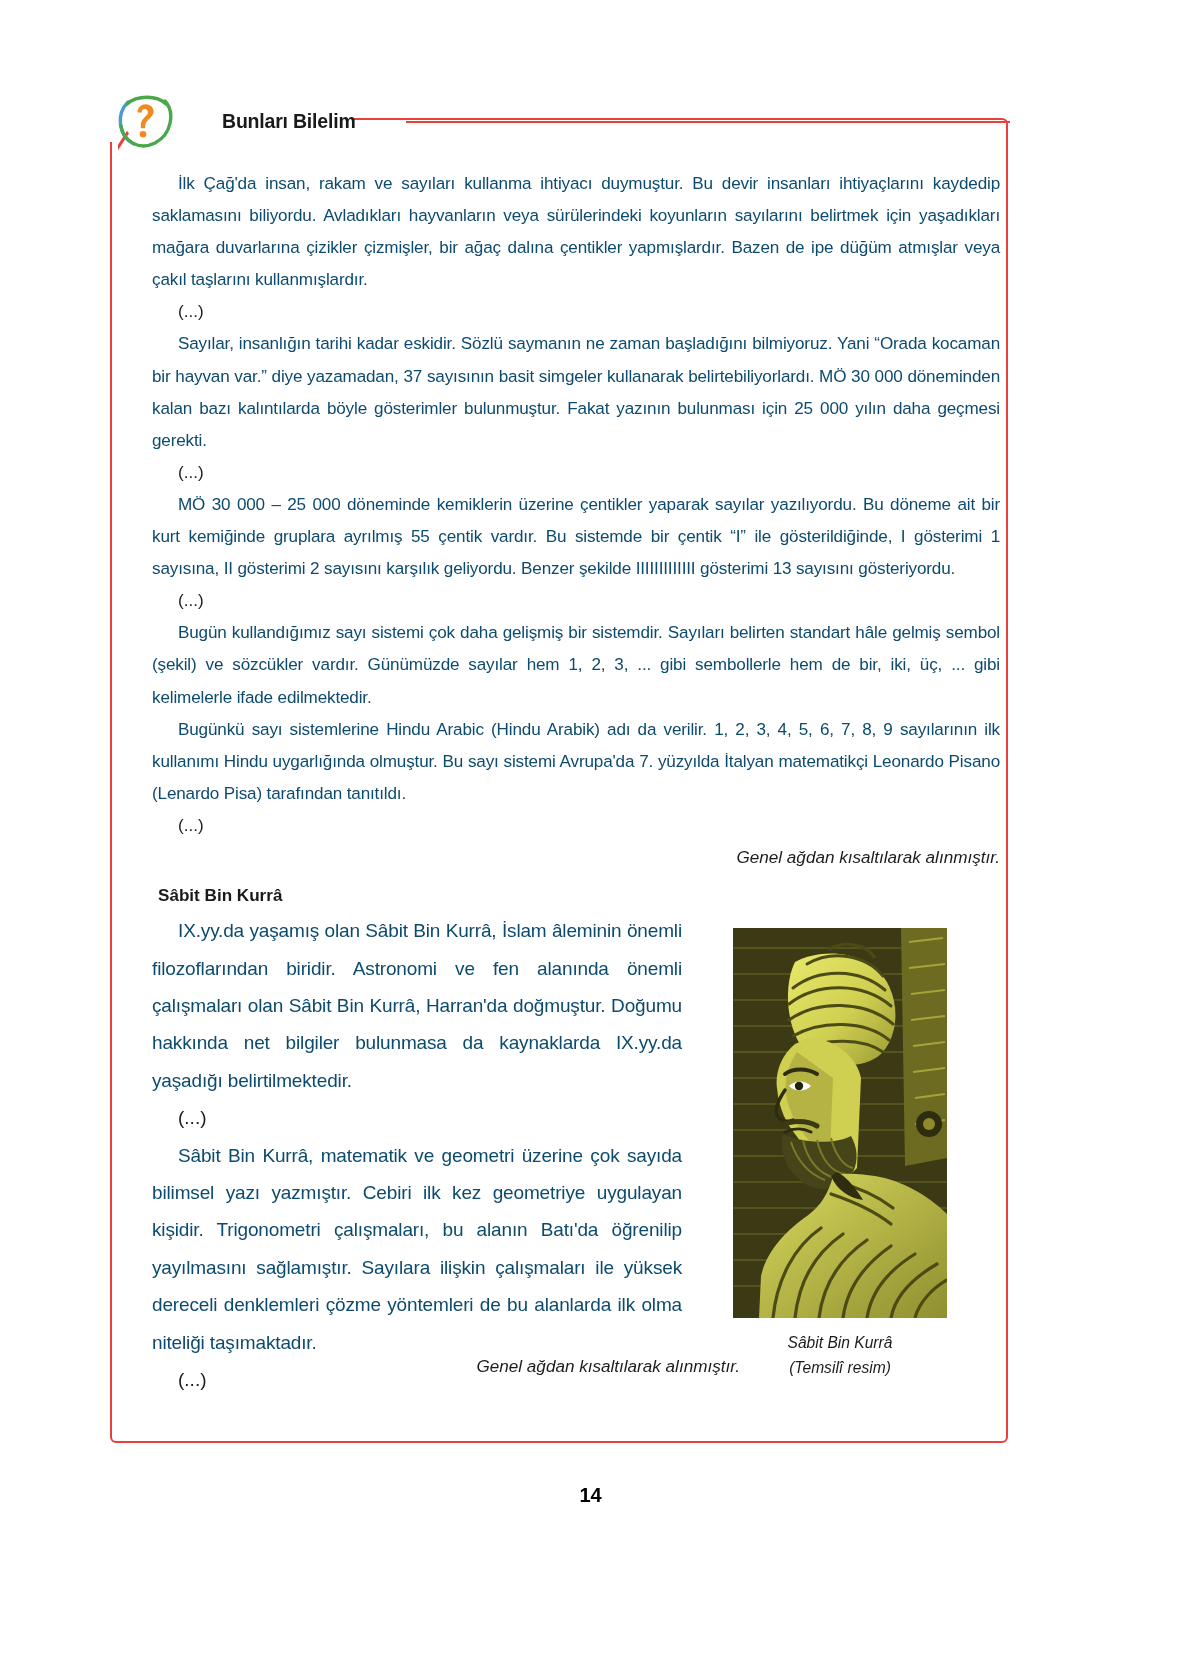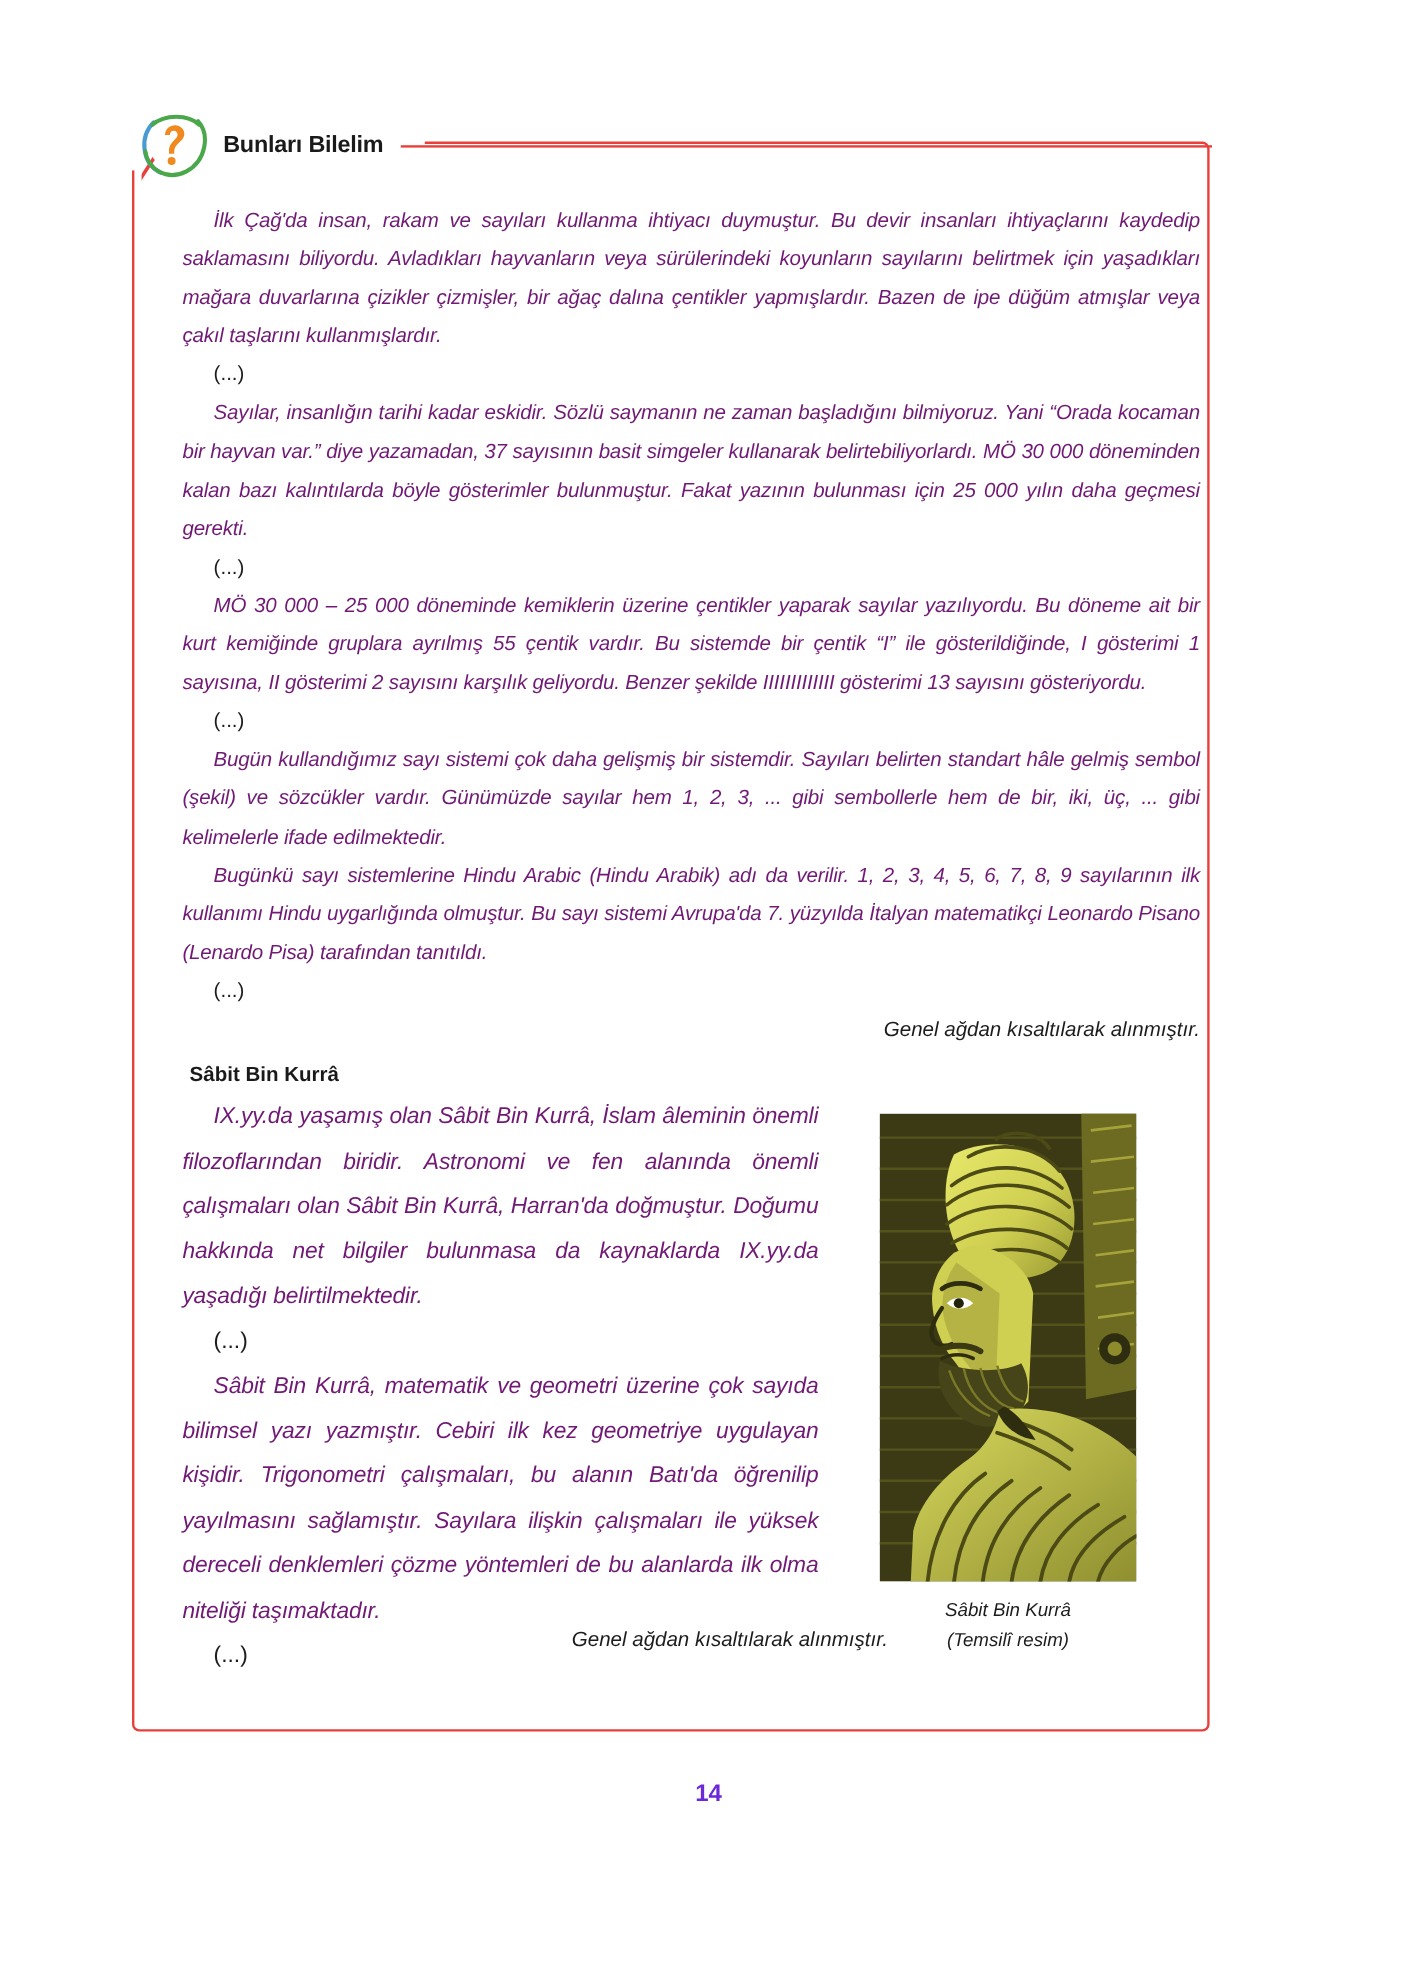"Bunları Bilelim" .header { gap: none -> 36px }
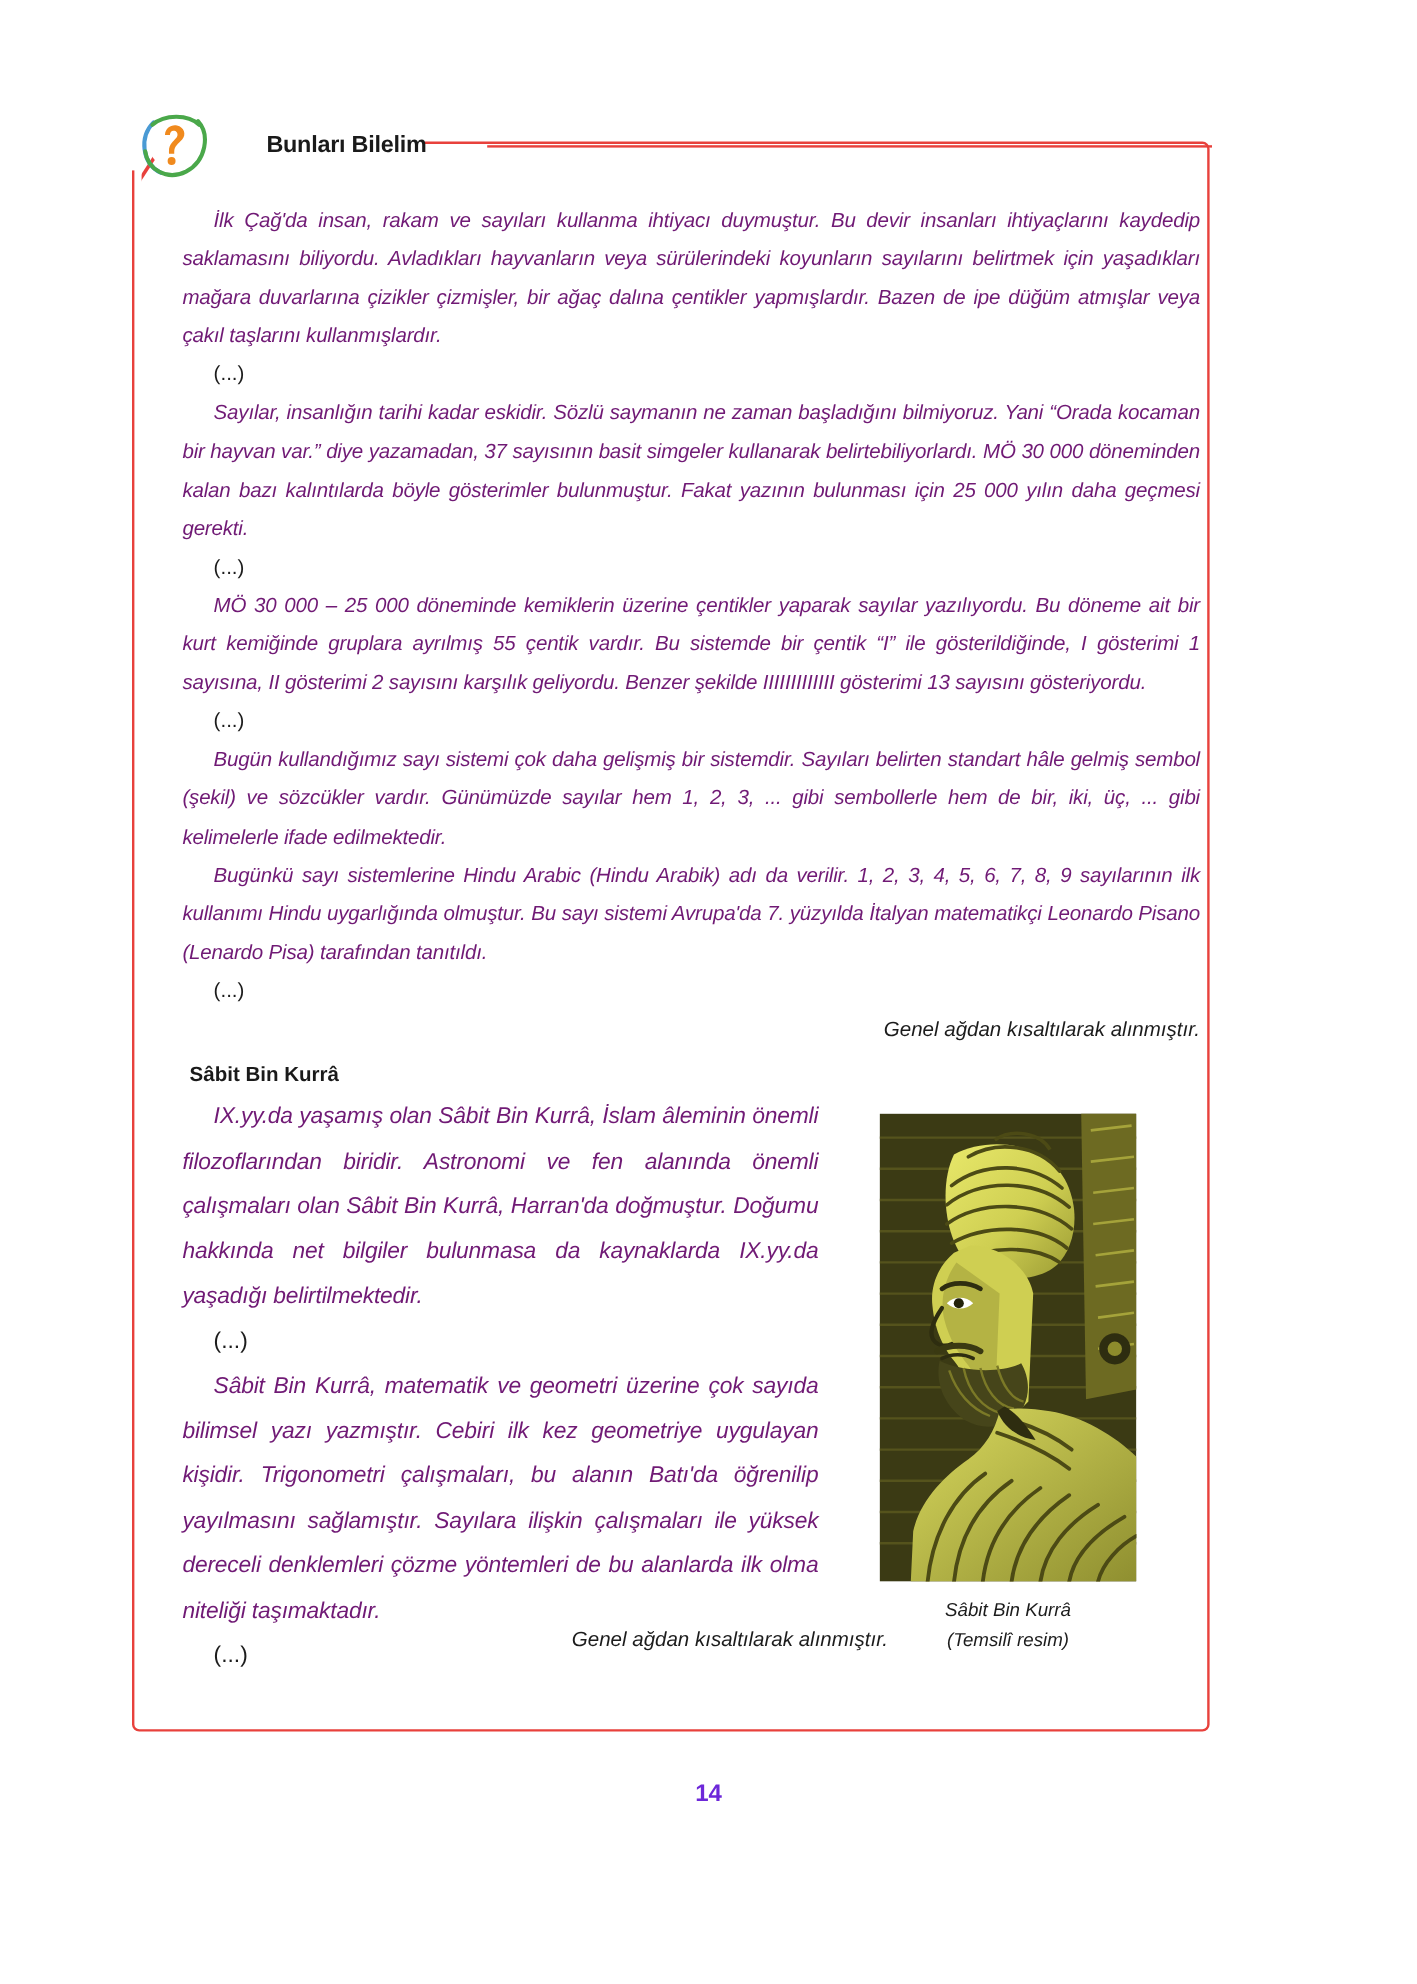"İlk Çağ'da insan, rakam ve" p.body { color: #701a75 -> #0c4a6e; font-style: italic -> none }
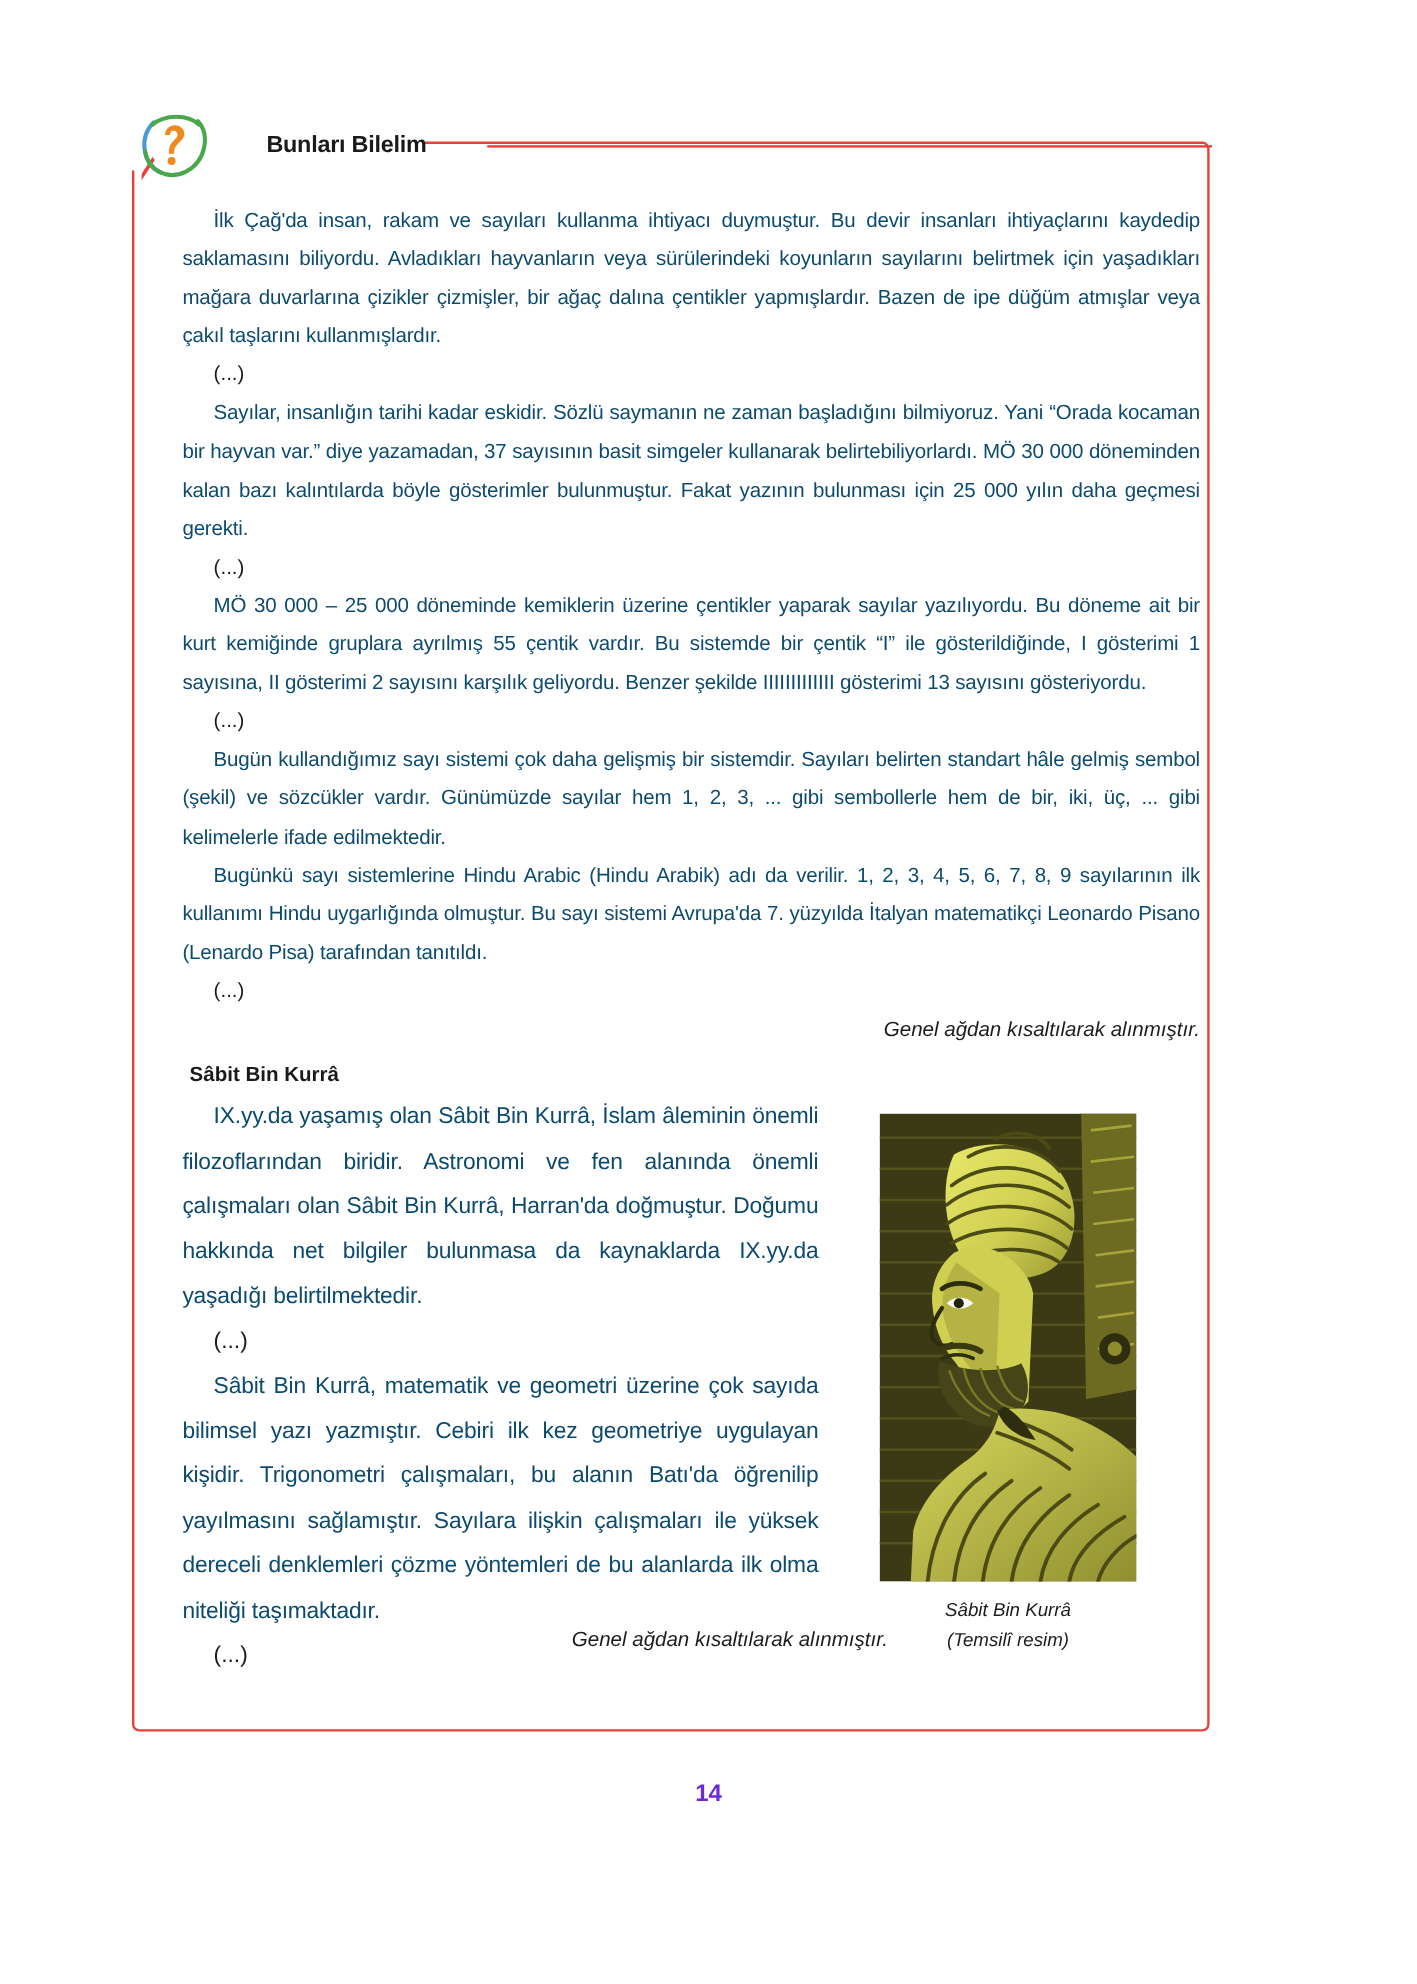"14" .page-number { color: #6d28d9 -> #000000 }
